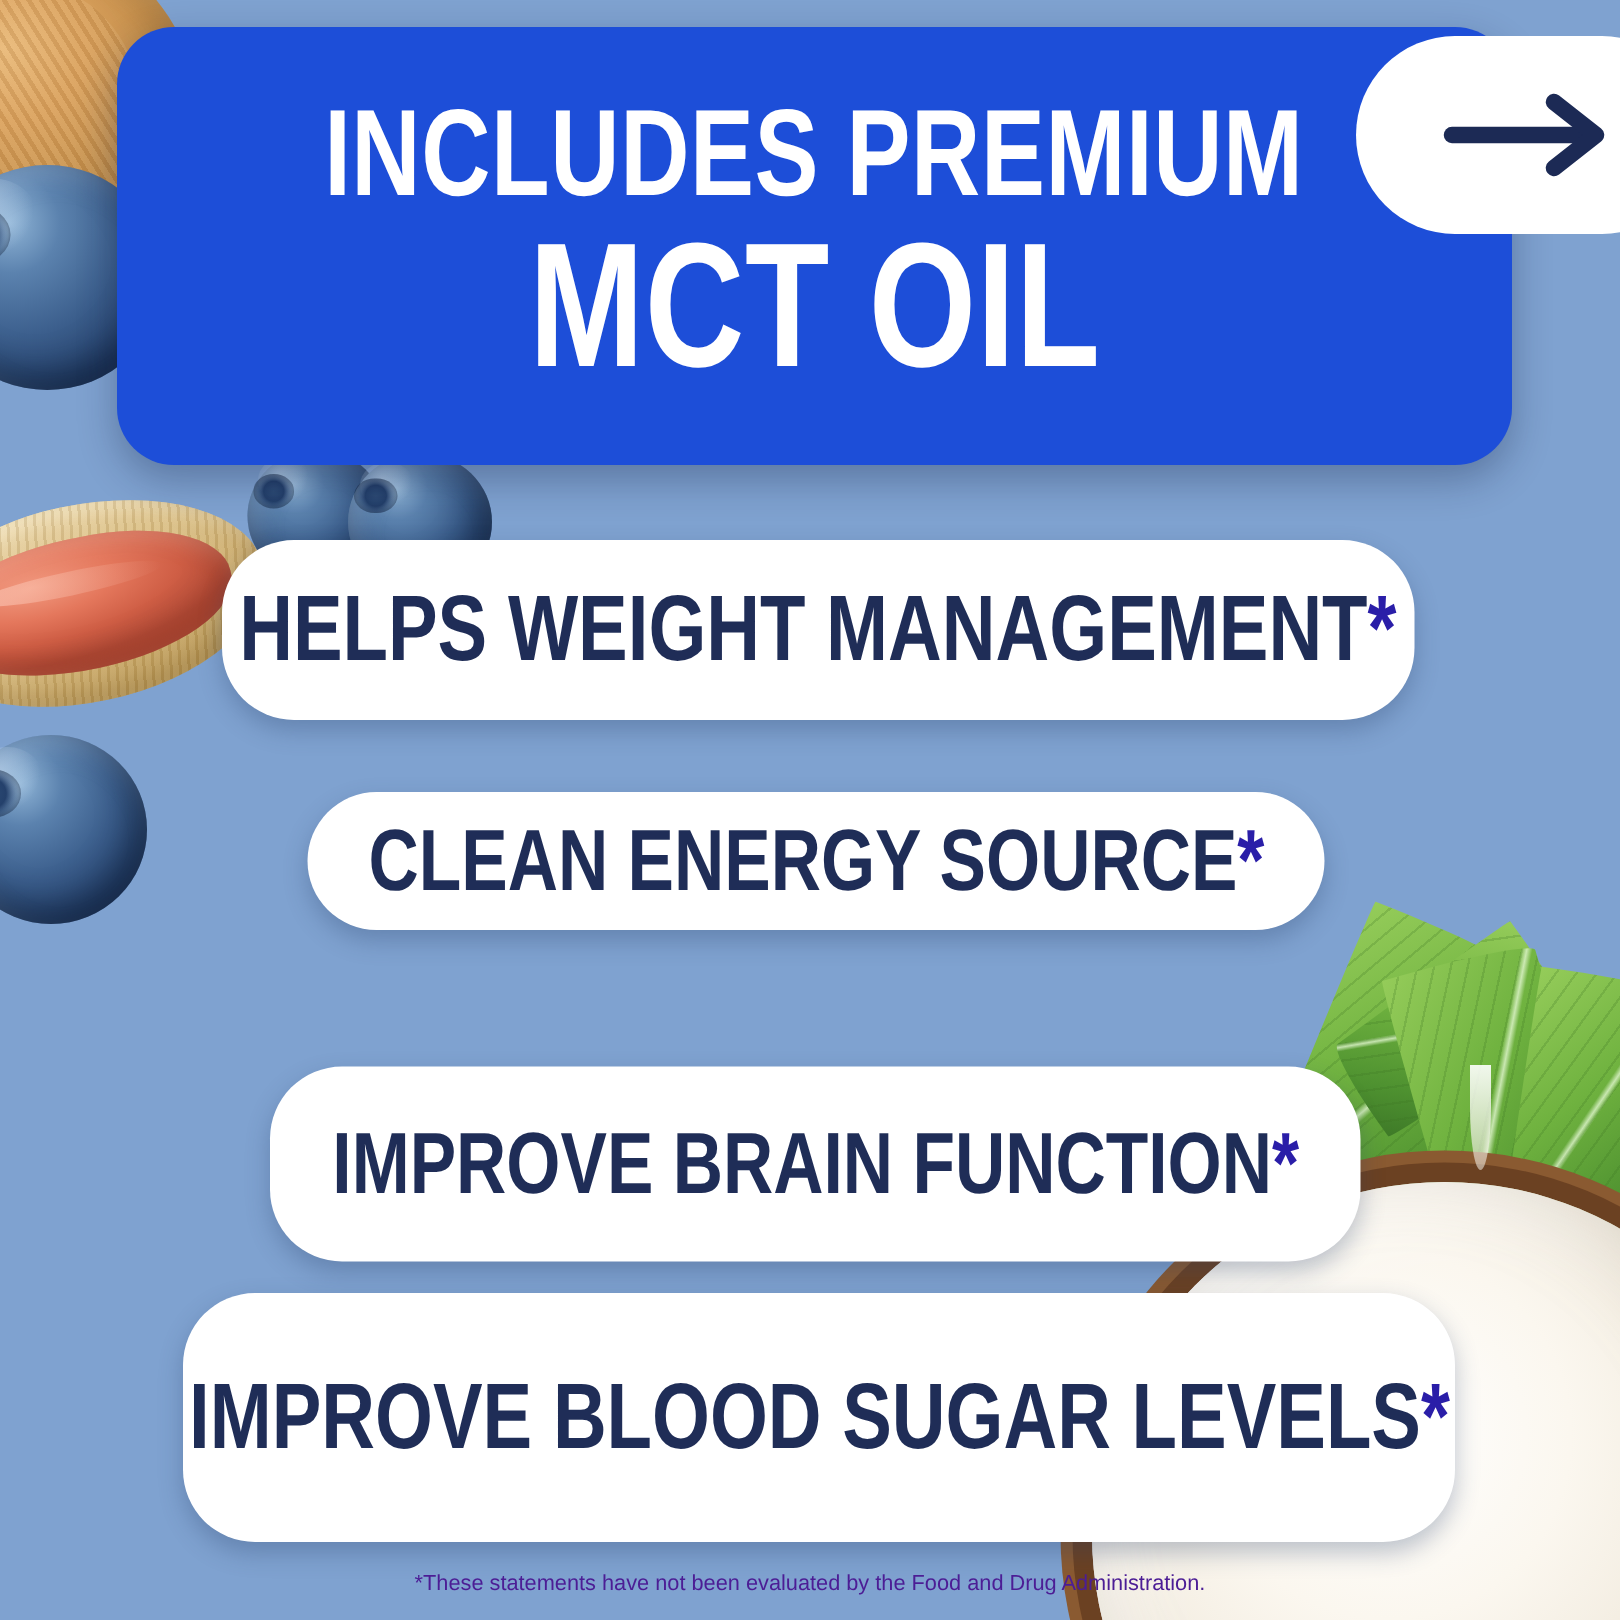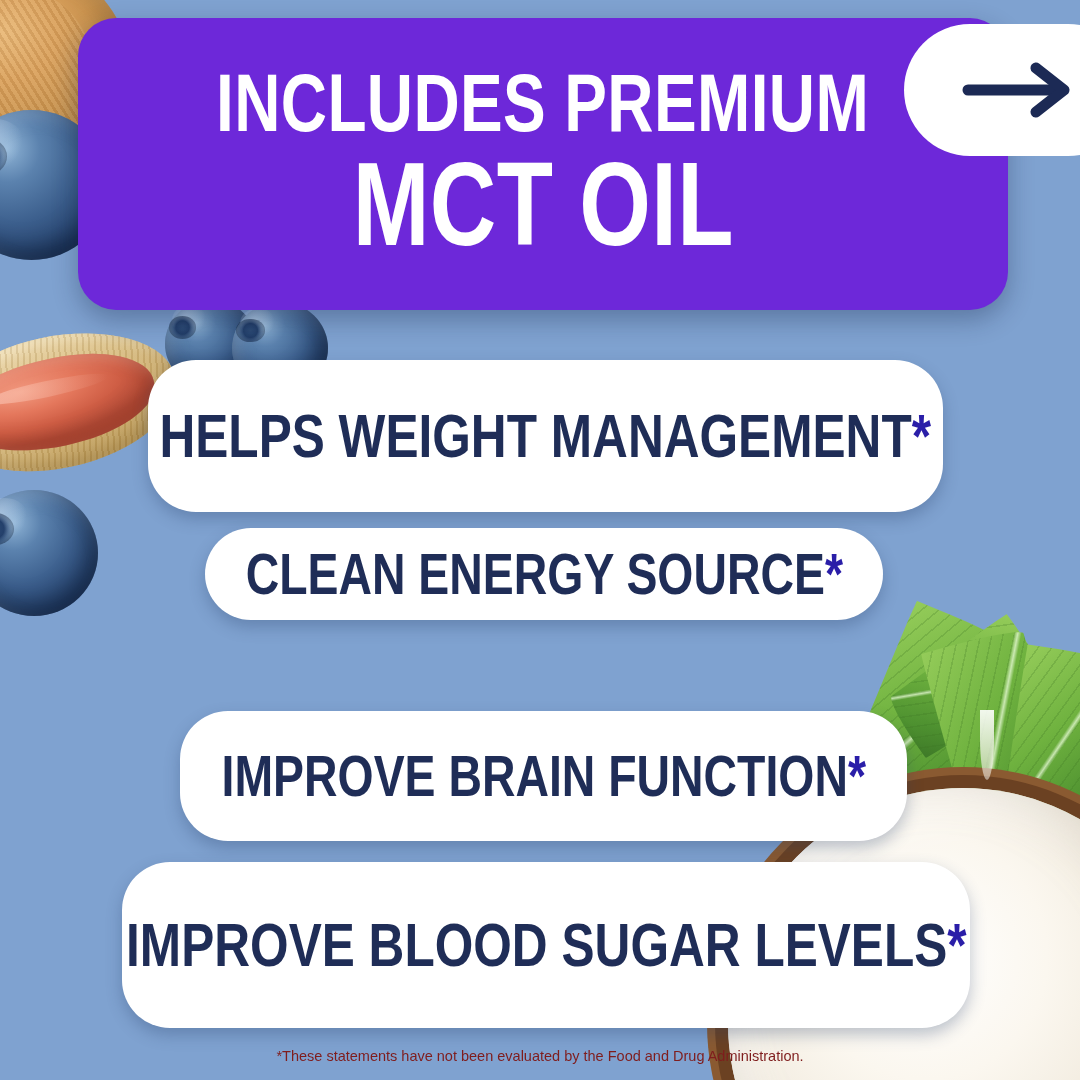"INCLUDES PREMIUM" .header-panel { background: #6d28d9 -> #1d4ed8 }
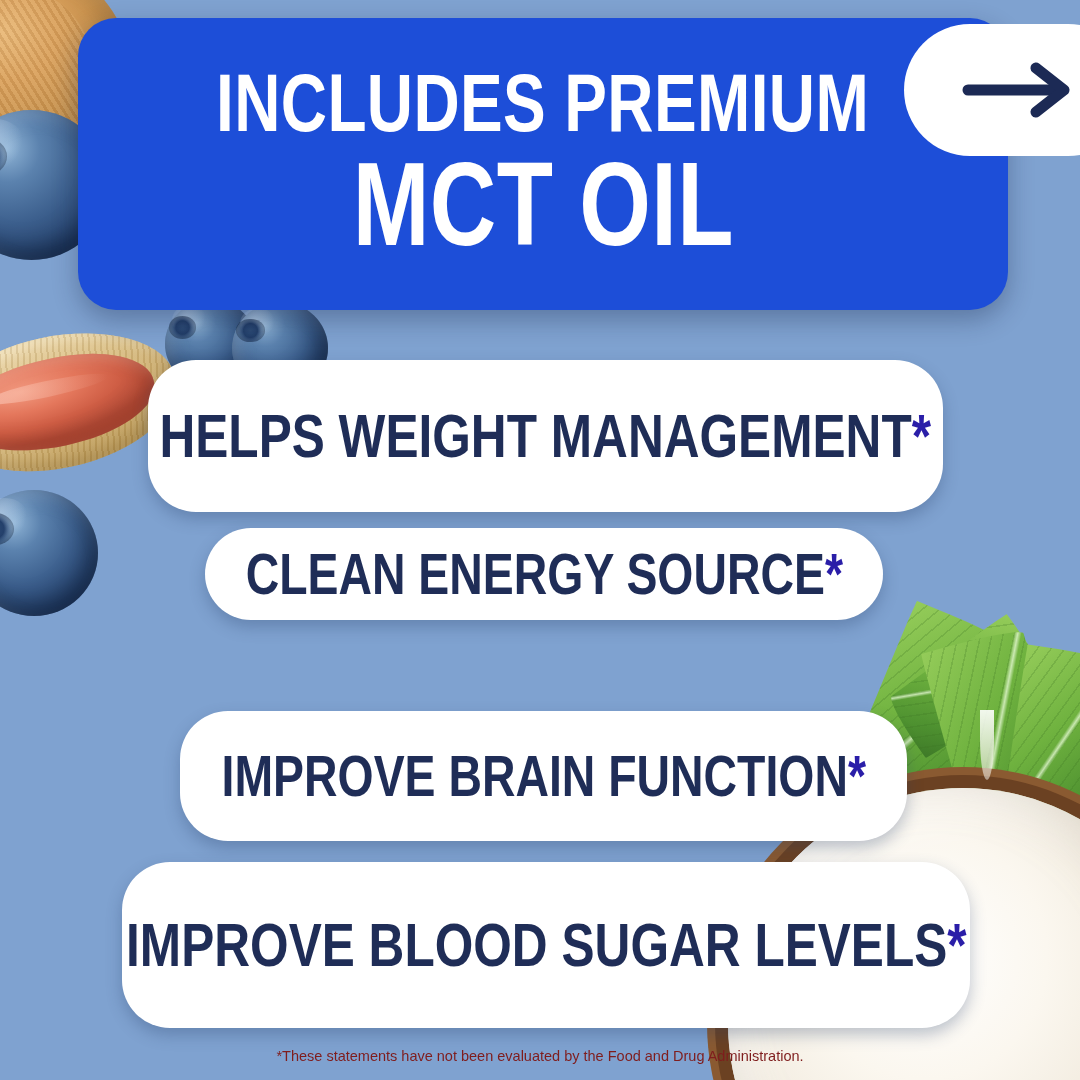"HELPS WEIGHT MANAGEMENT*" .pill1 { height: 152px -> 120px }
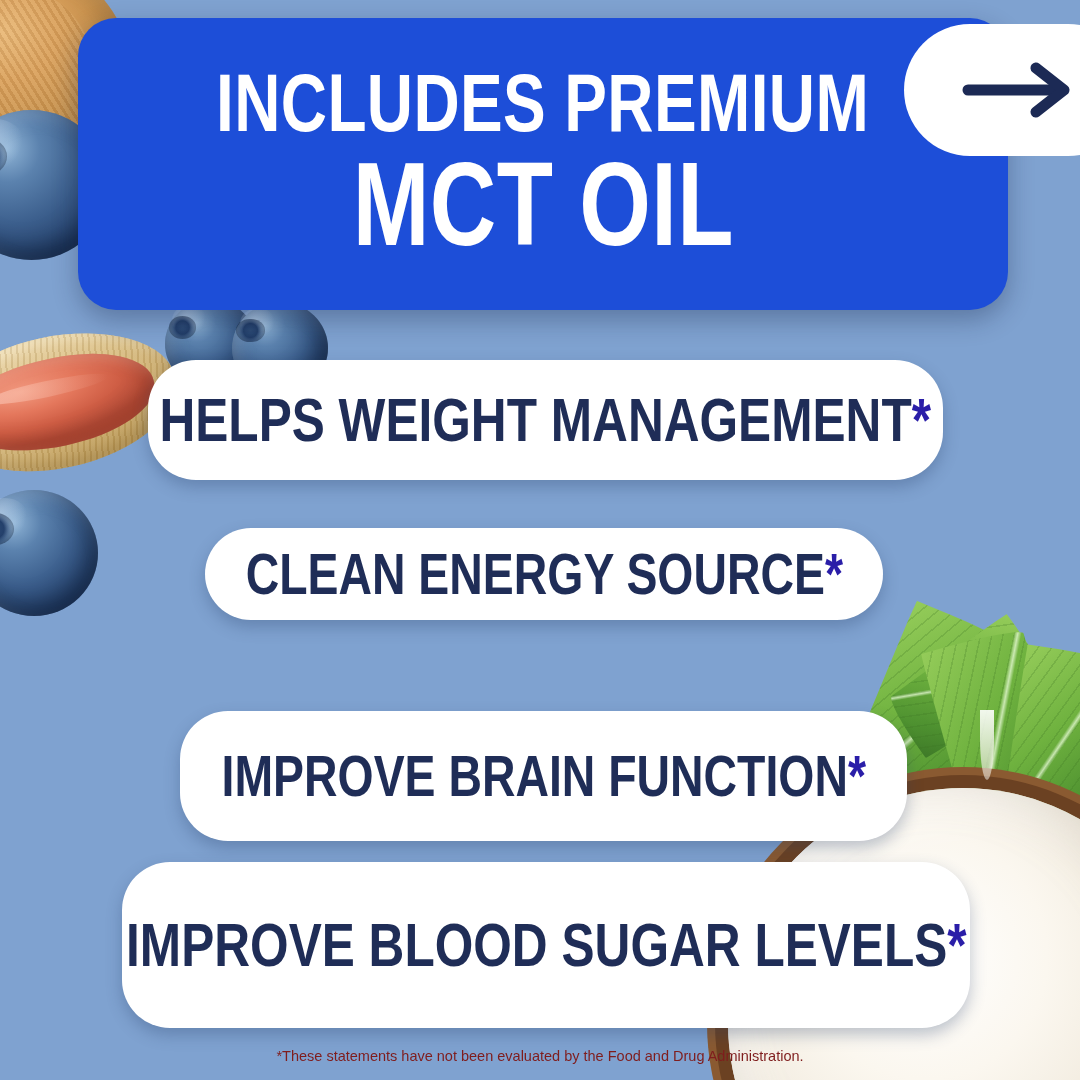"*These statements have not been" .disclaimer { color: #7f1d1d -> #4c1d95 }
